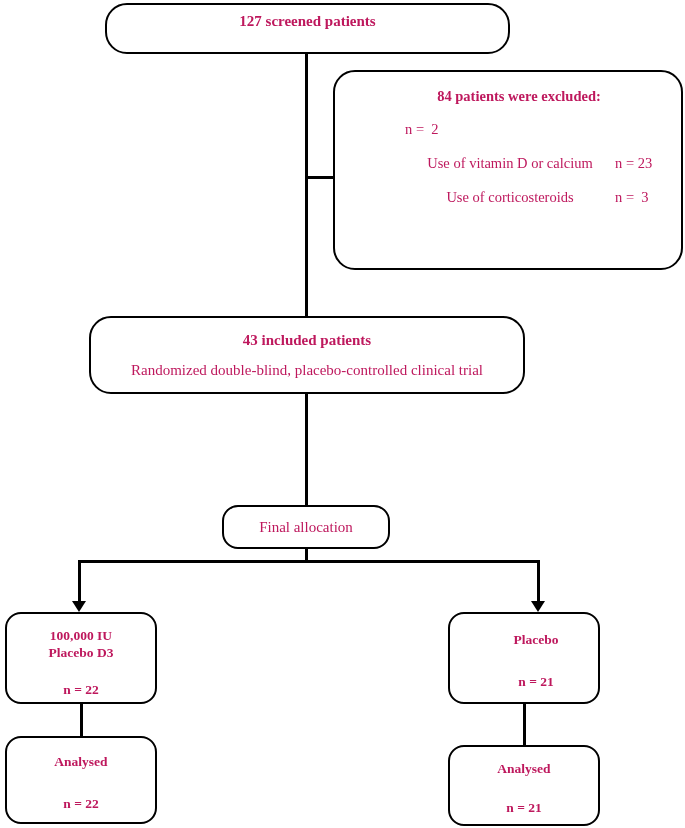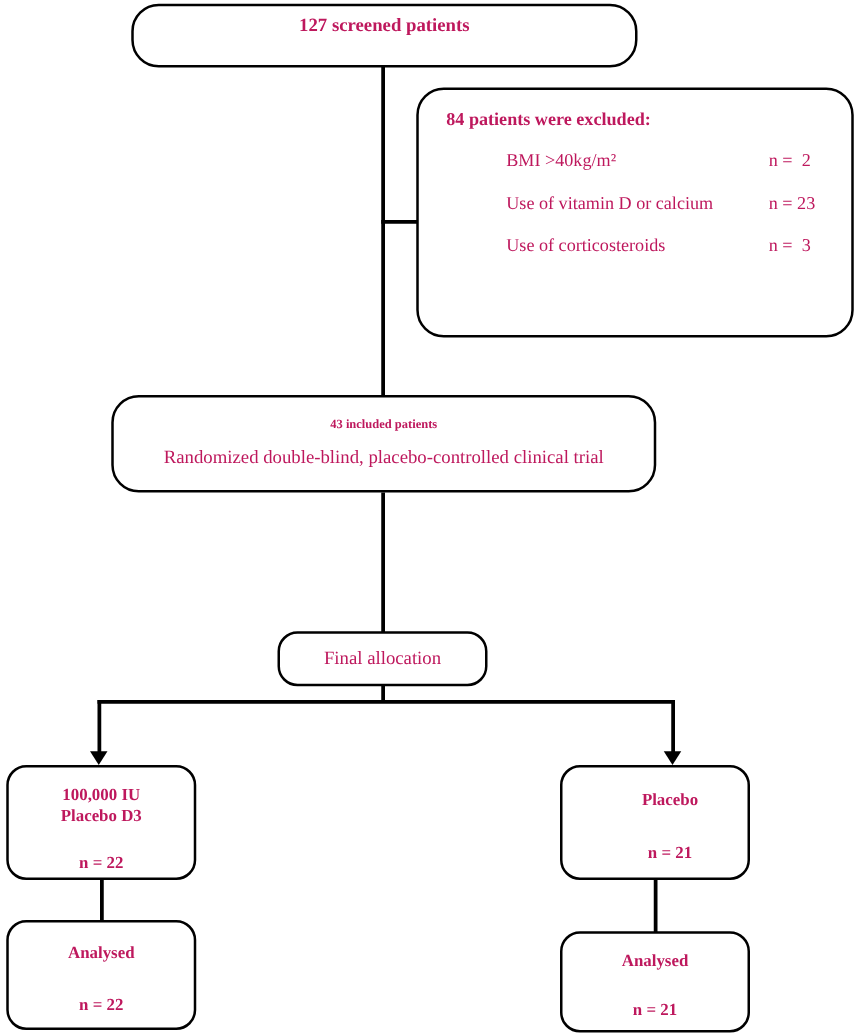"84 patients were excluded:" #node-excluded { text-align: left -> center }
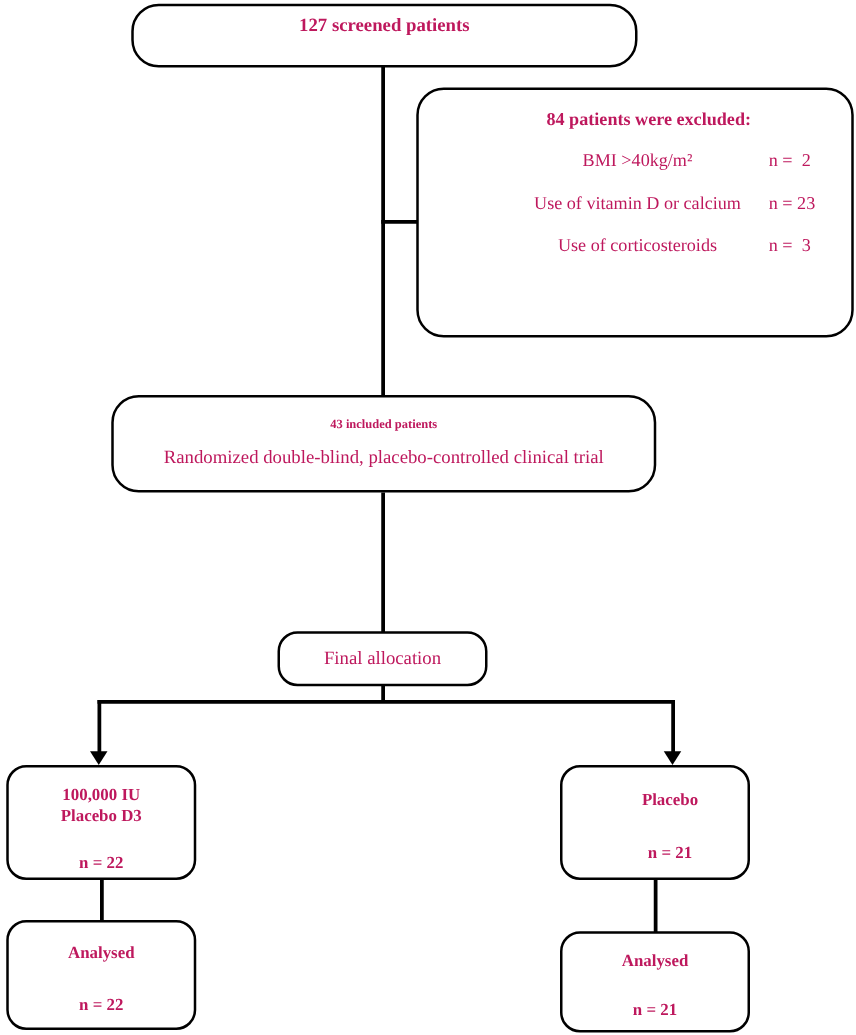"BMI >40kg/m²" span.excl-label { html: <span>BMI &gt;40kg/m²</span> -> none }
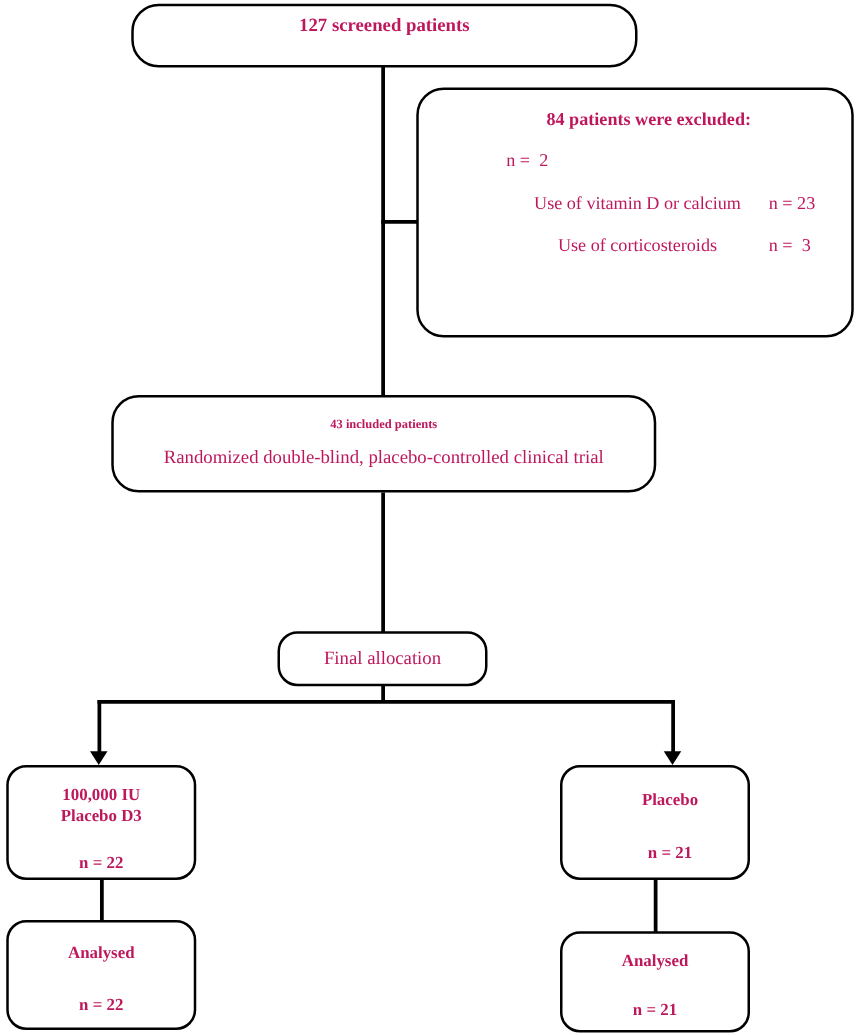"43 included patients" #node-included .line-bold { font-size: 10px -> 15px }
